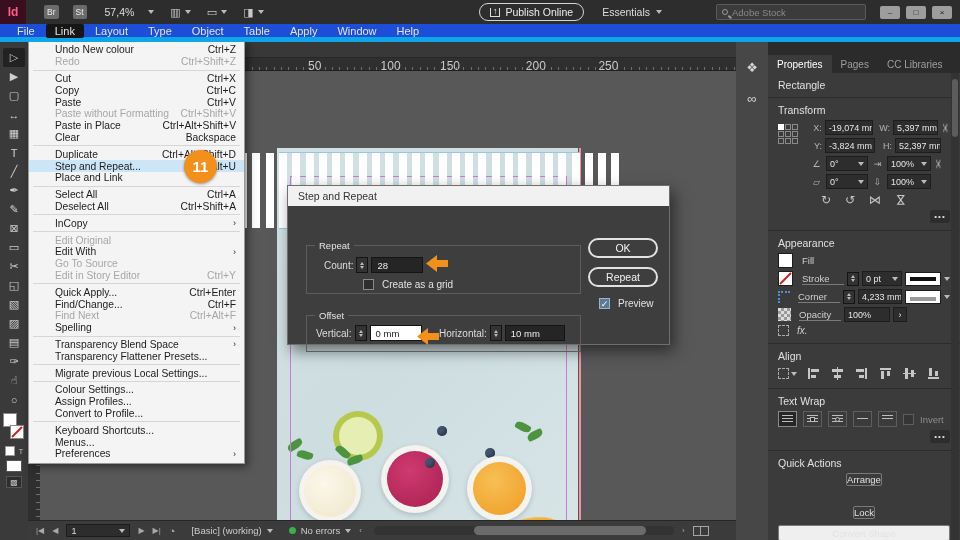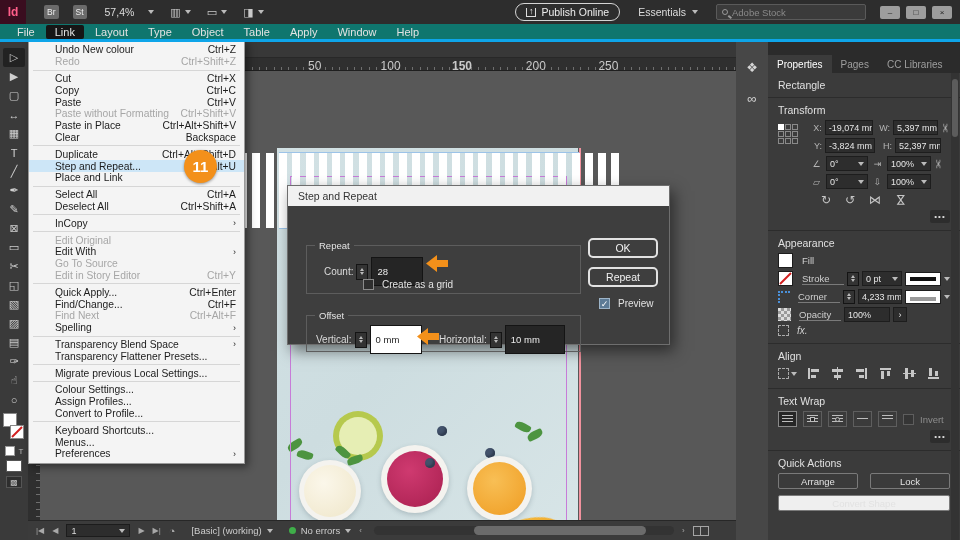"Adobe Stock" .stock-box { margin-left: none -> 36px }
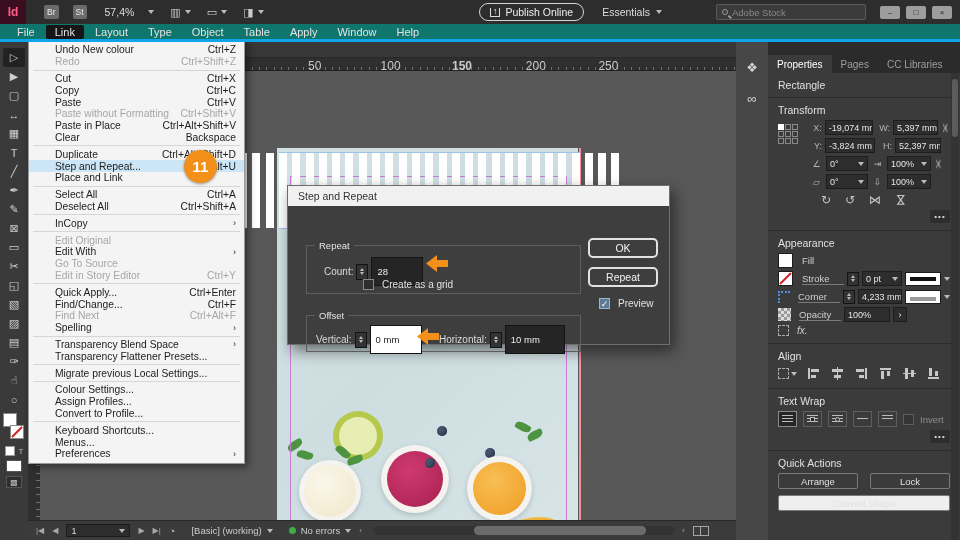"File" #menubar { background: #0f766e -> #1d4ed8; border-bottom: 3px solid #0ea5e9 -> 5px solid #0ea5e9 }
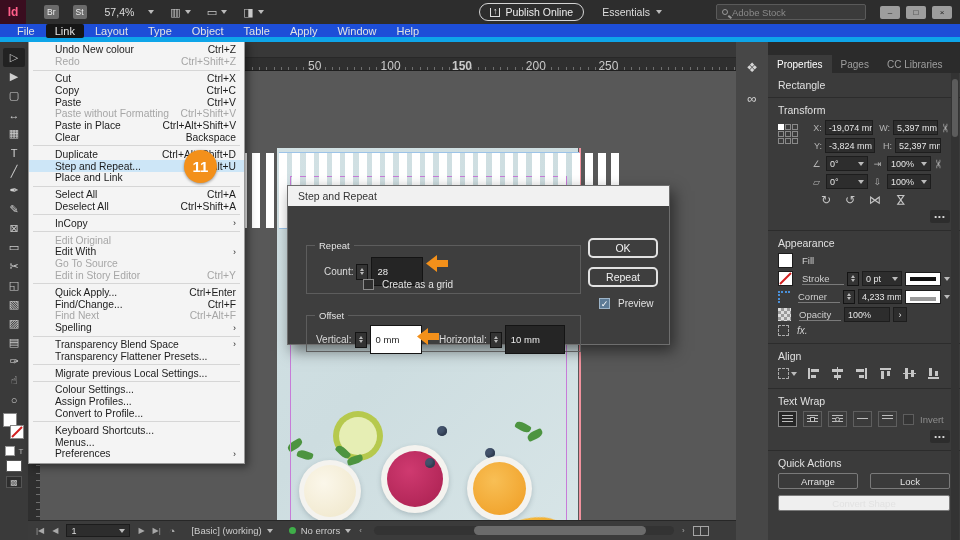"150" span.ruler-num { font-weight: bold -> none; left: 412px -> 400px }
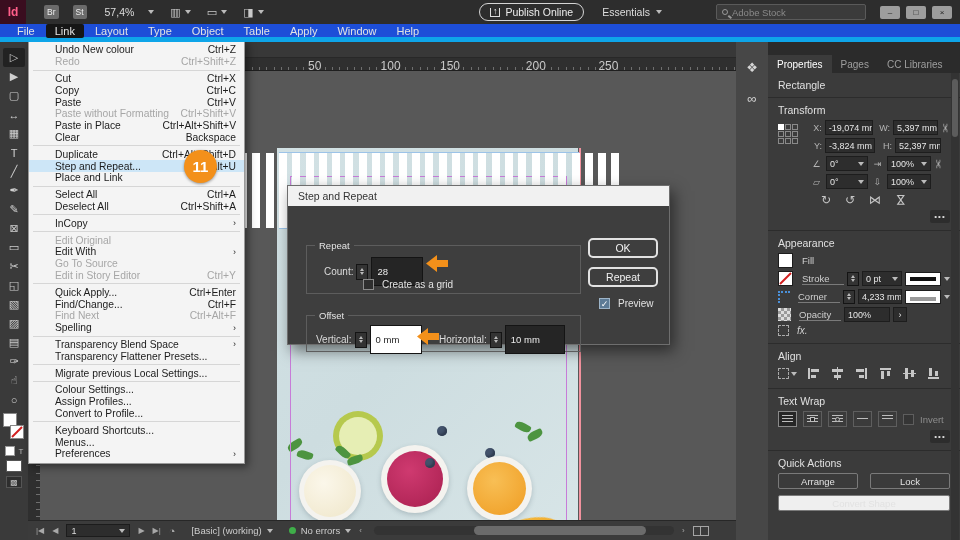"OK" .pill-btn { border-radius: 5px -> 10px }
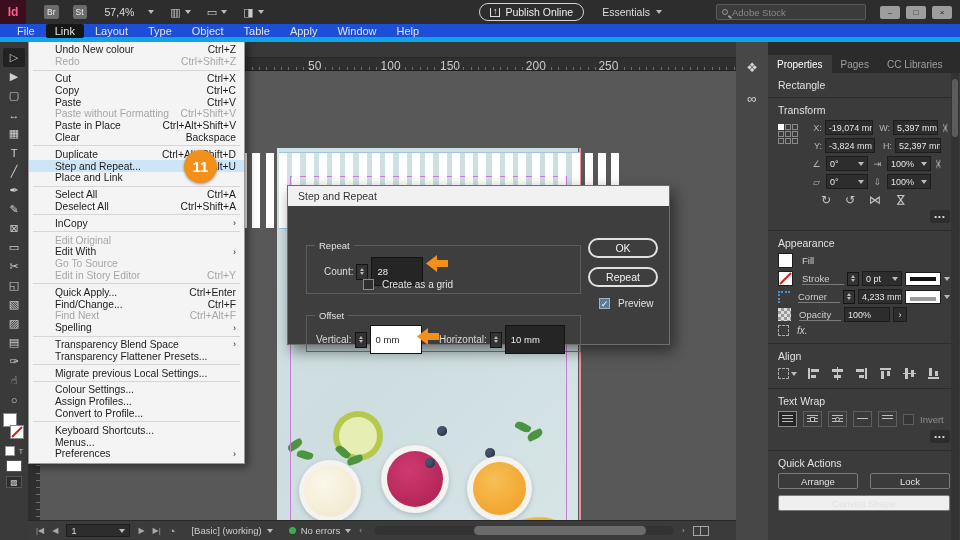"28" .dfield { height: 29px -> 16px }
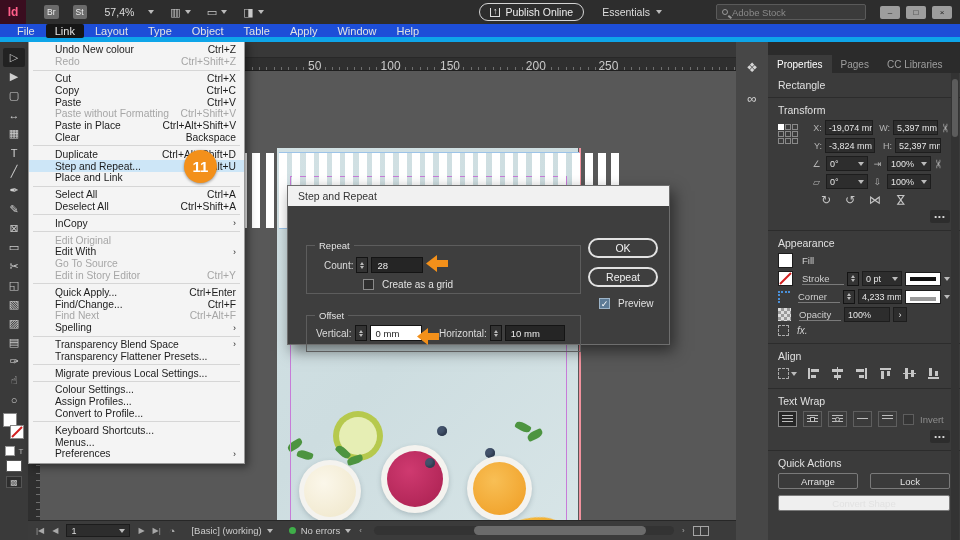"Arrange" div.prow { flex-direction: none -> column; gap: 12px -> 20px }
